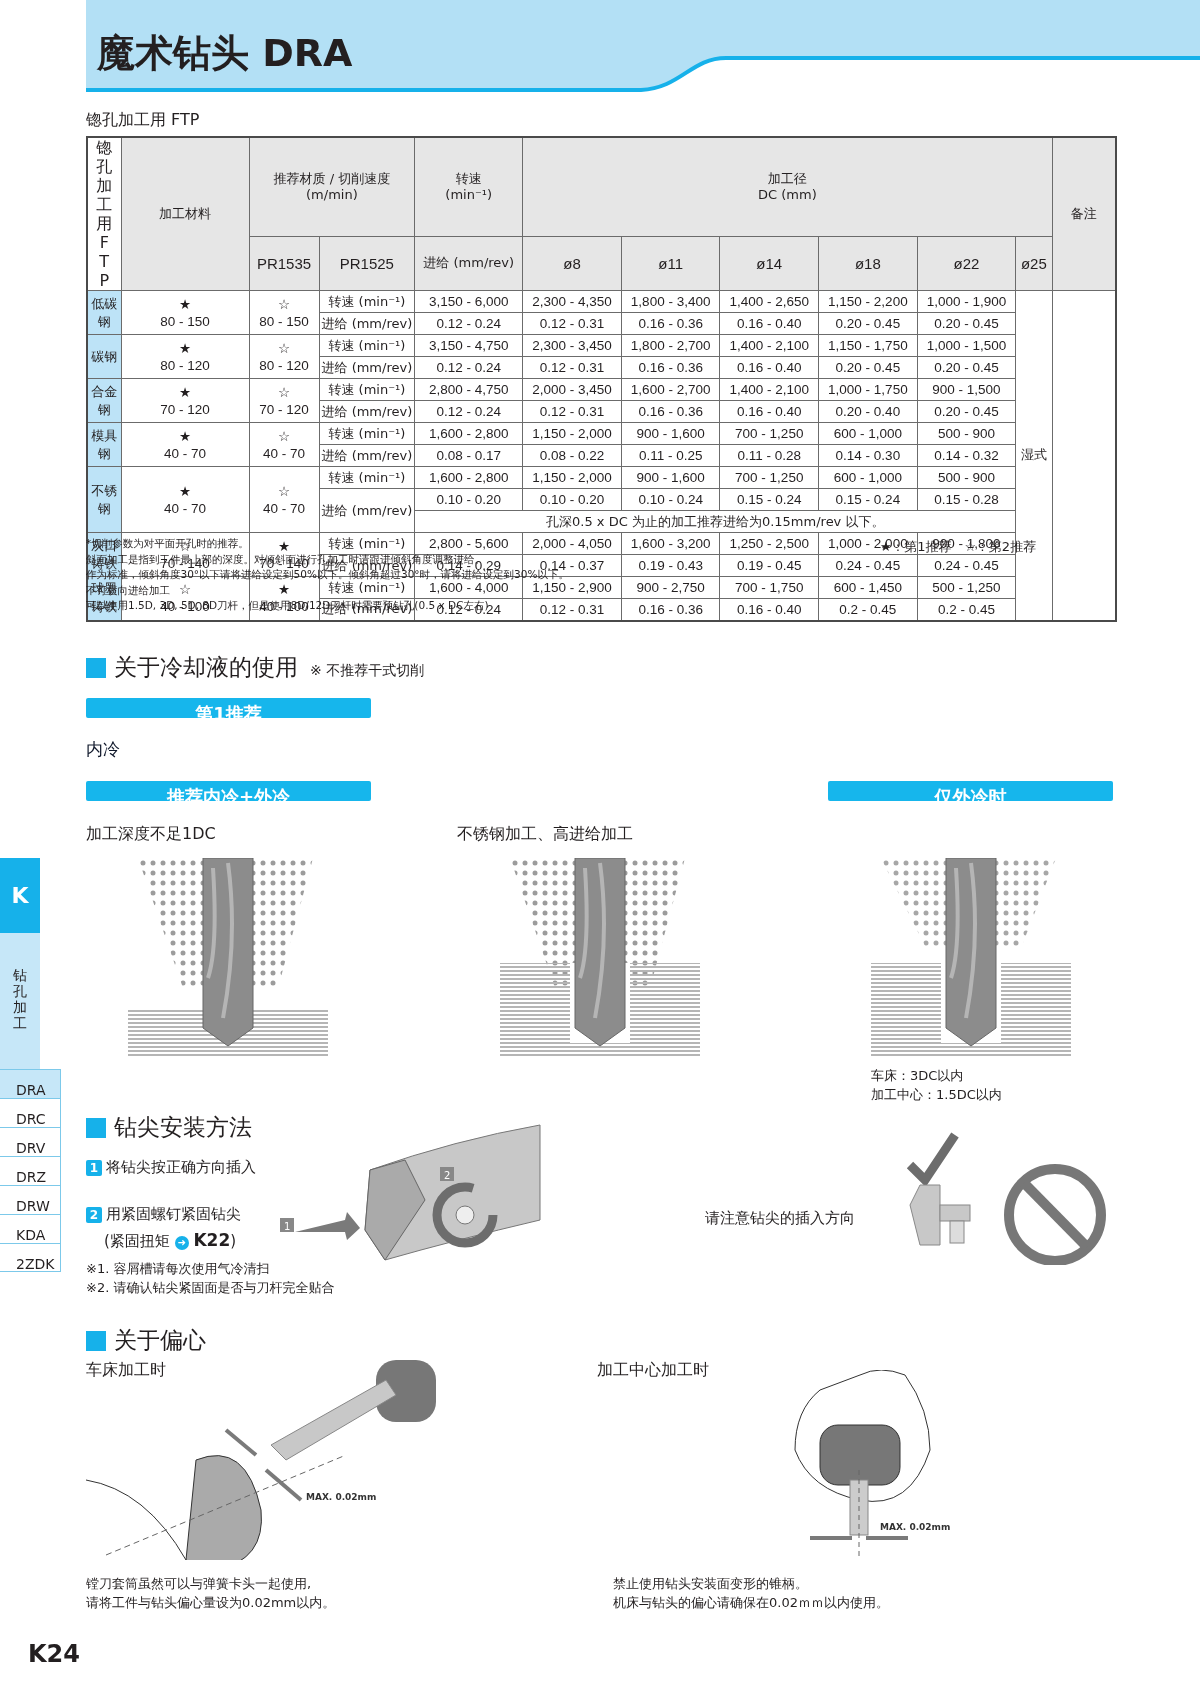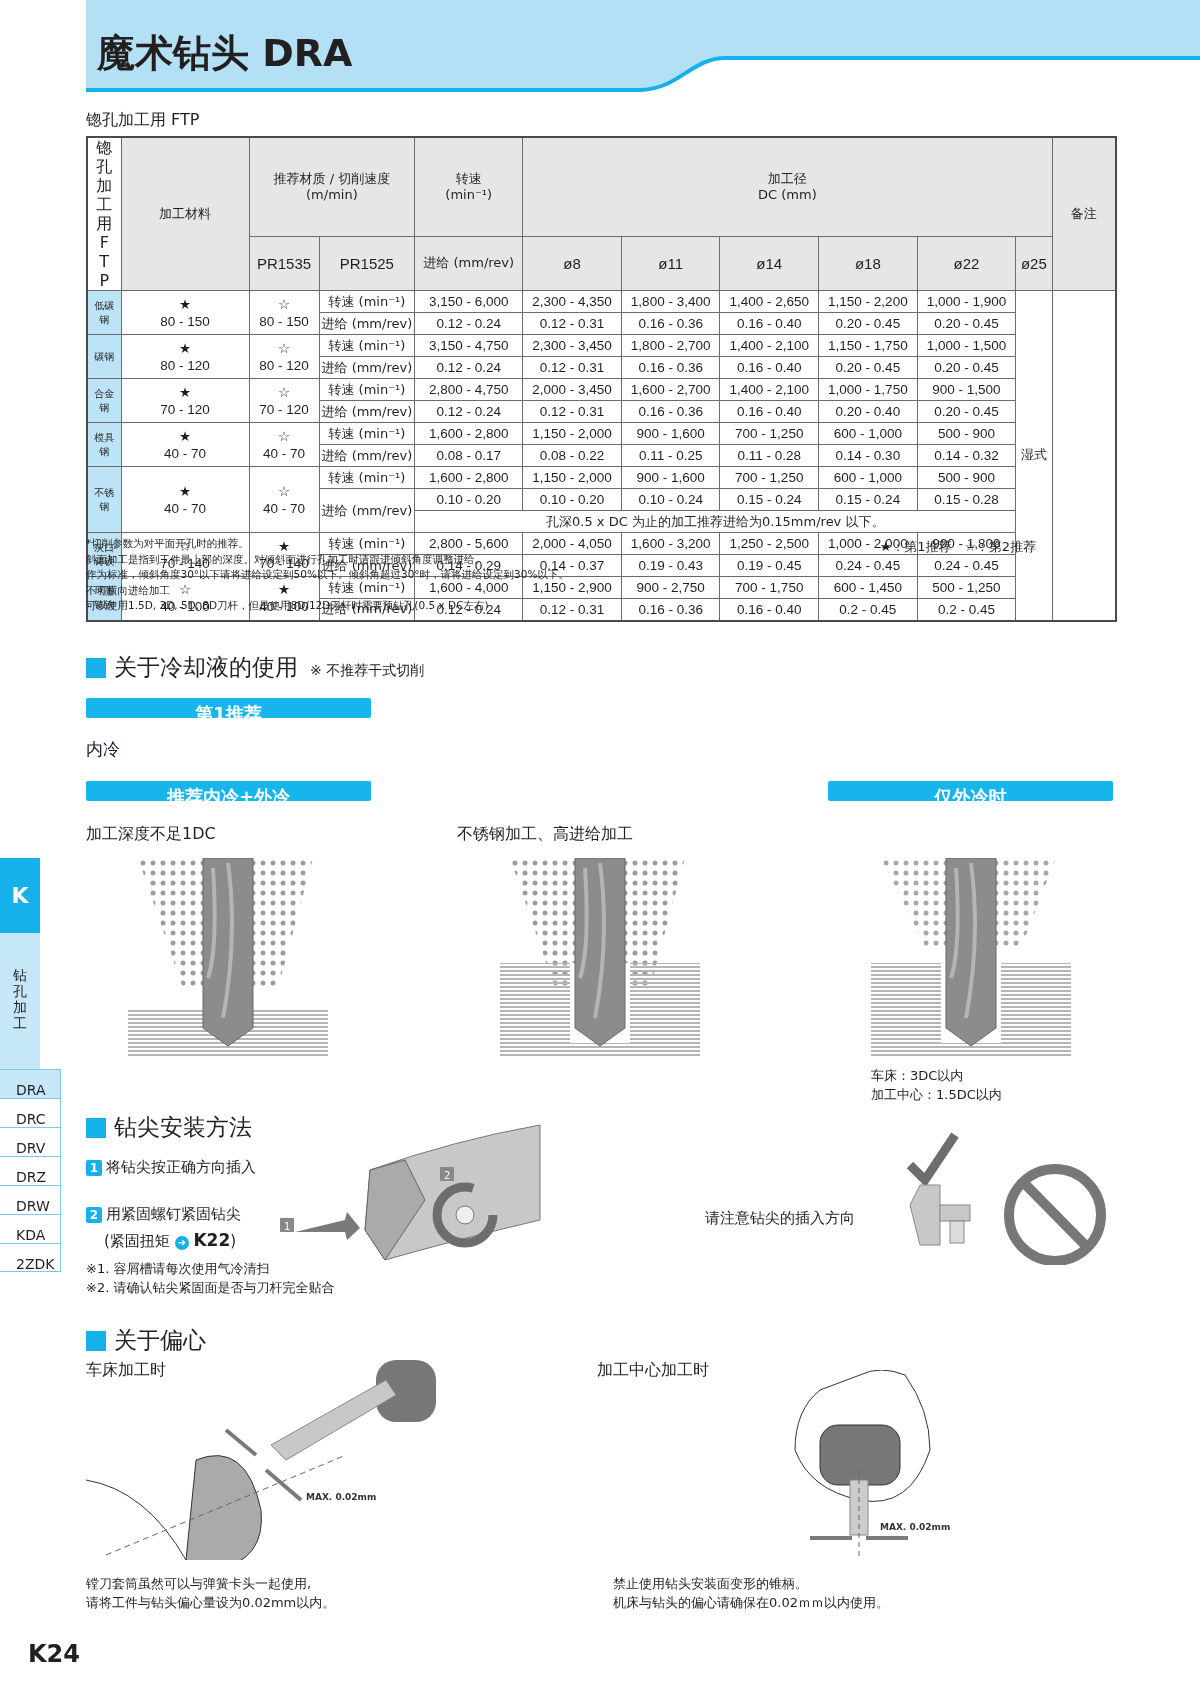"低碳钢" .mat { font-size: 10px -> 13px }
